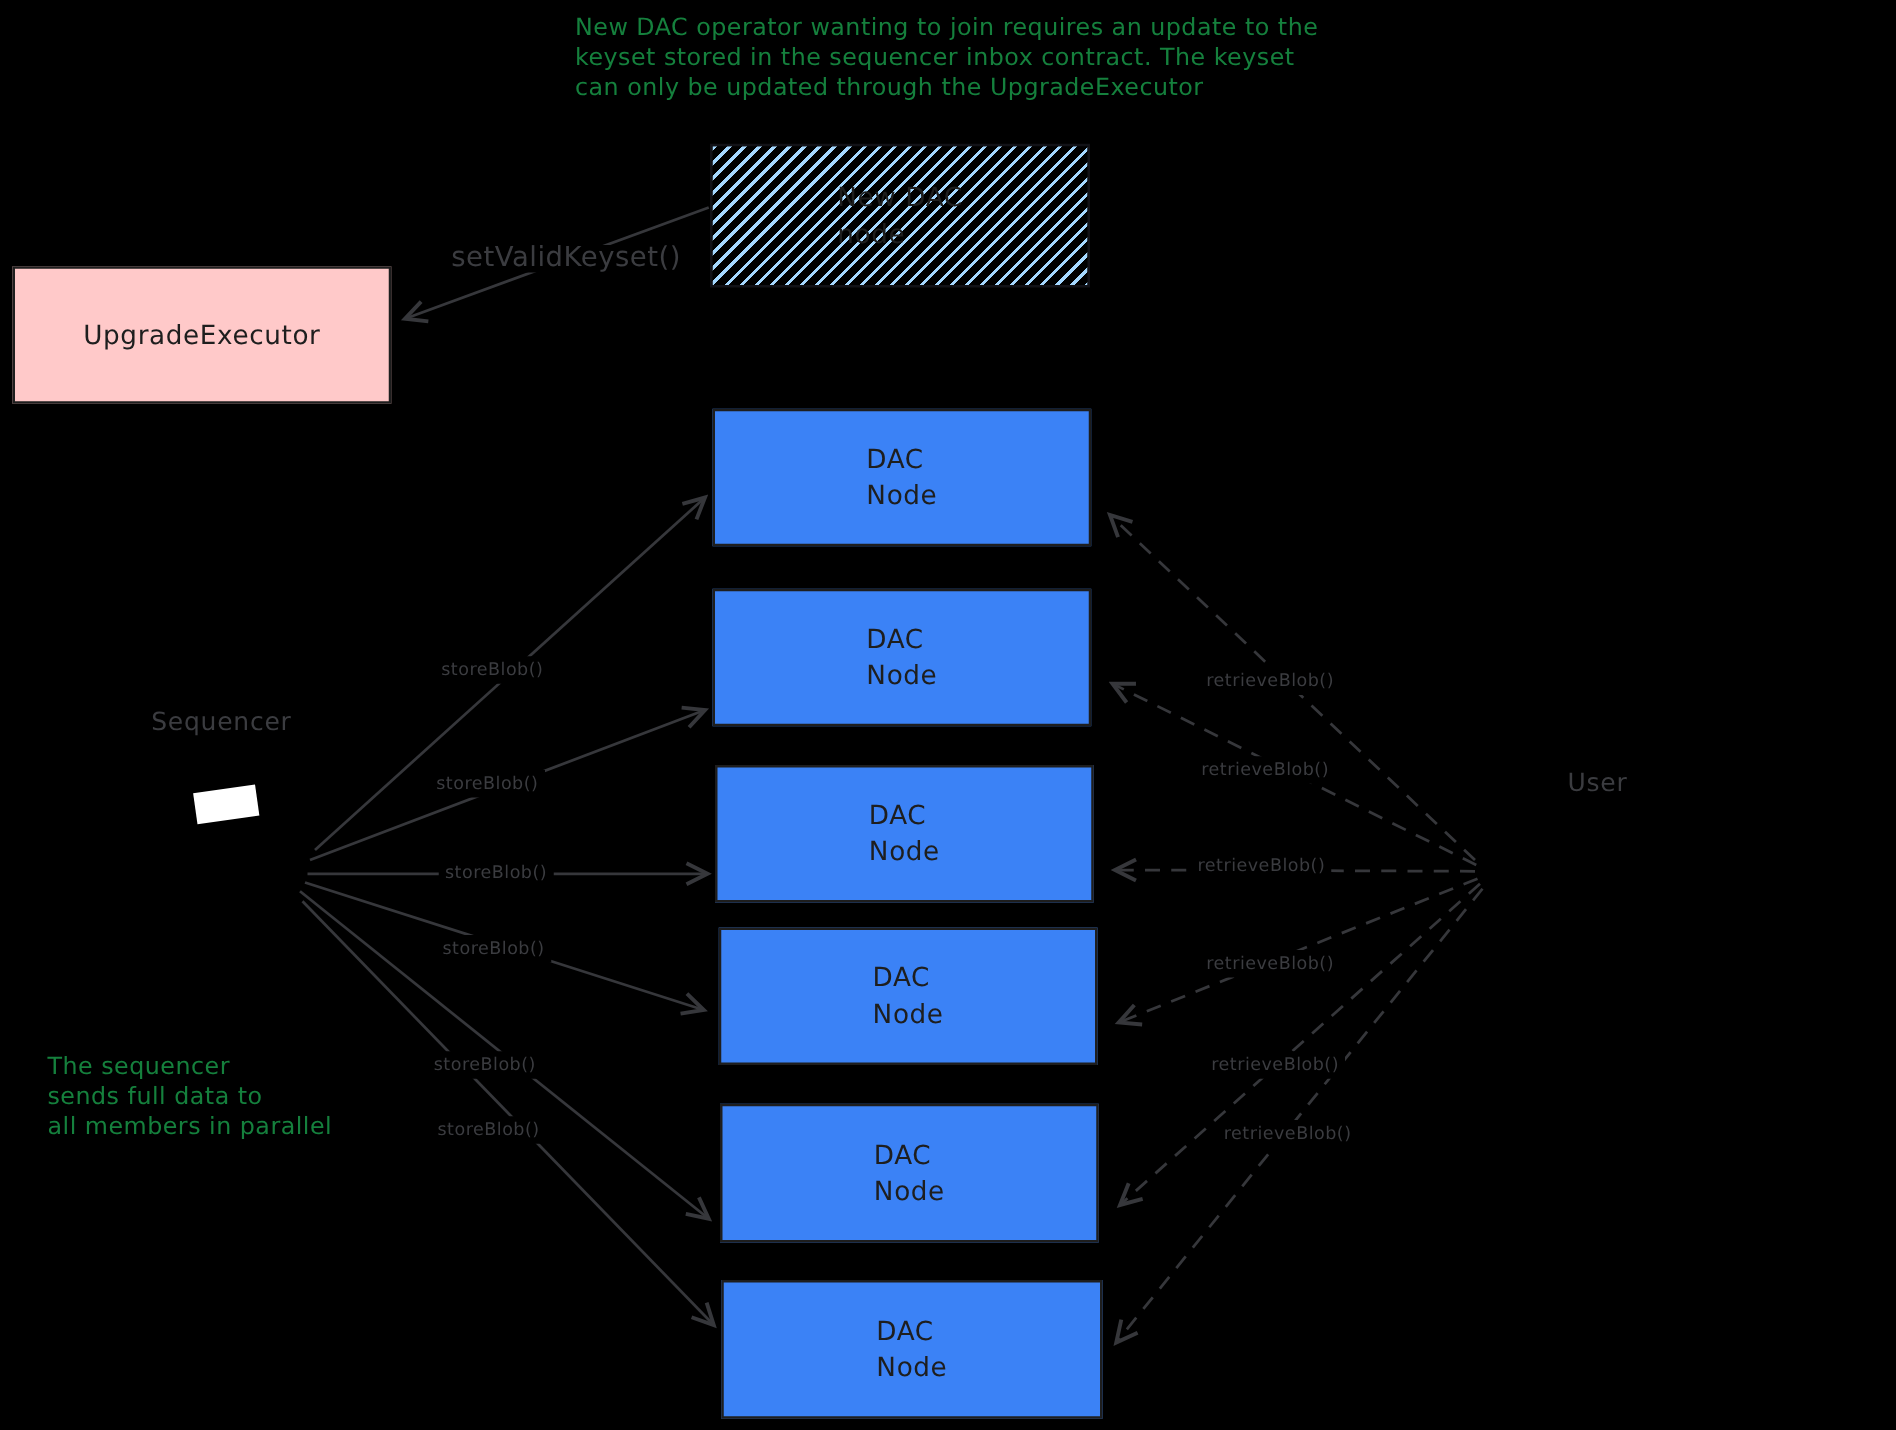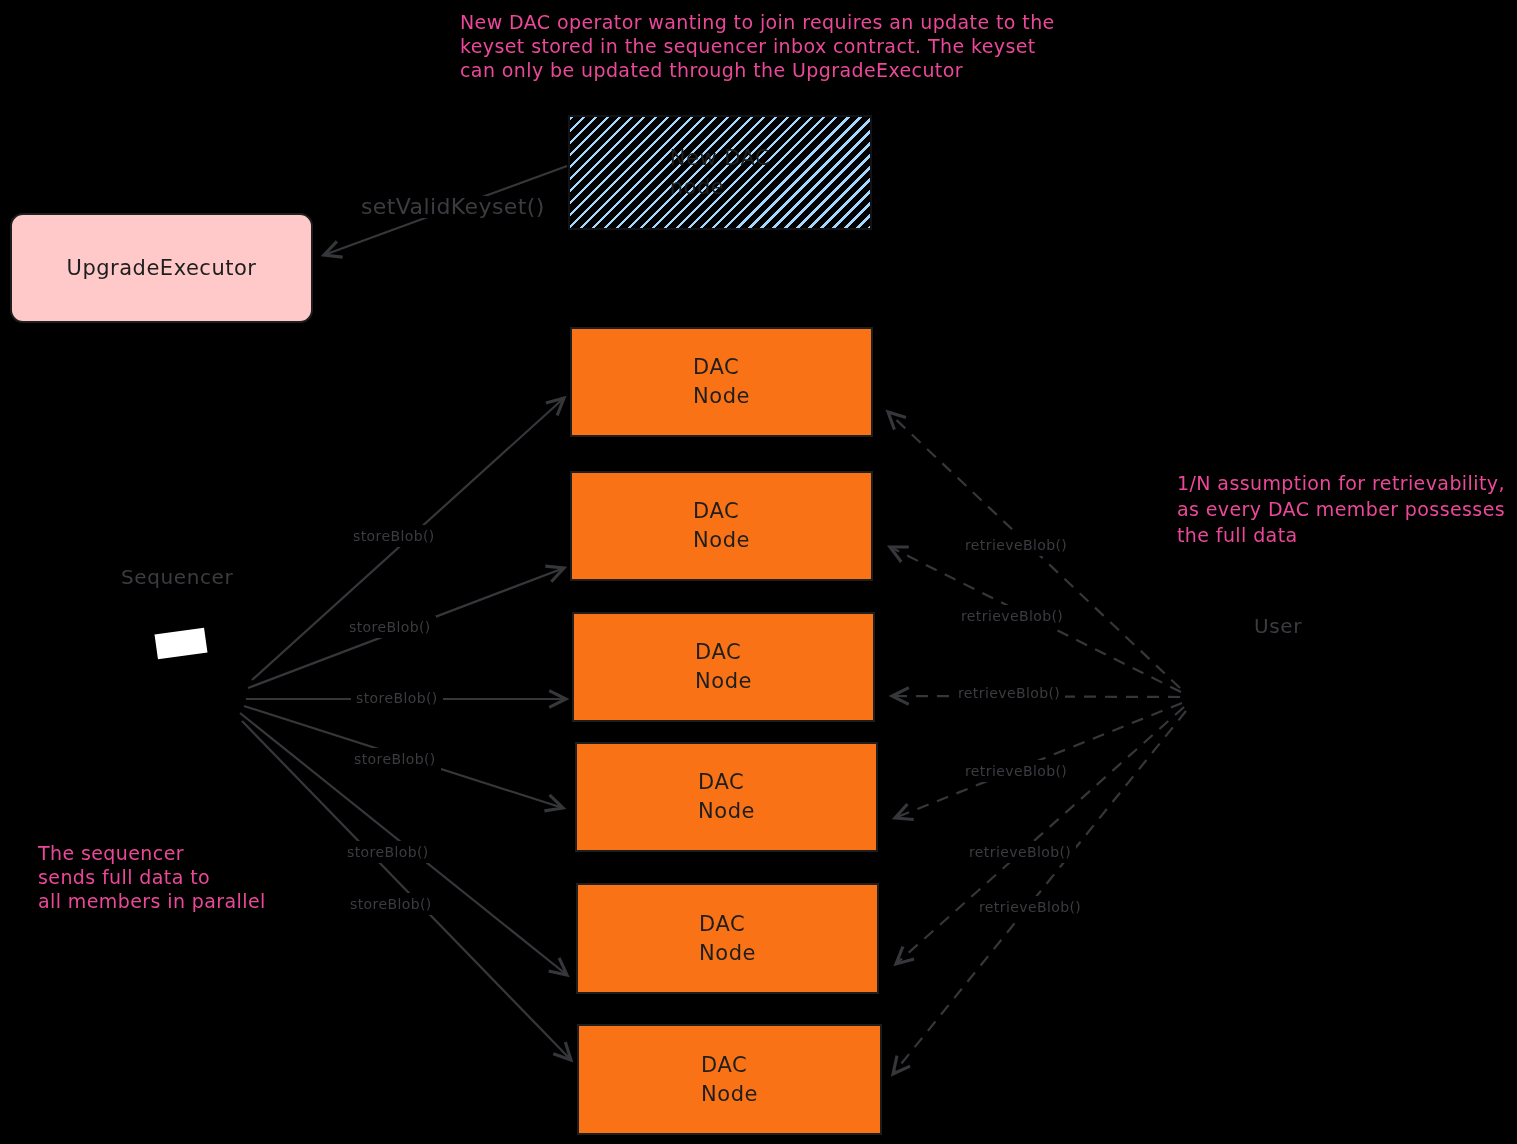"New DAC operator wanting to" .note { color: #ec4899 -> #15803d }
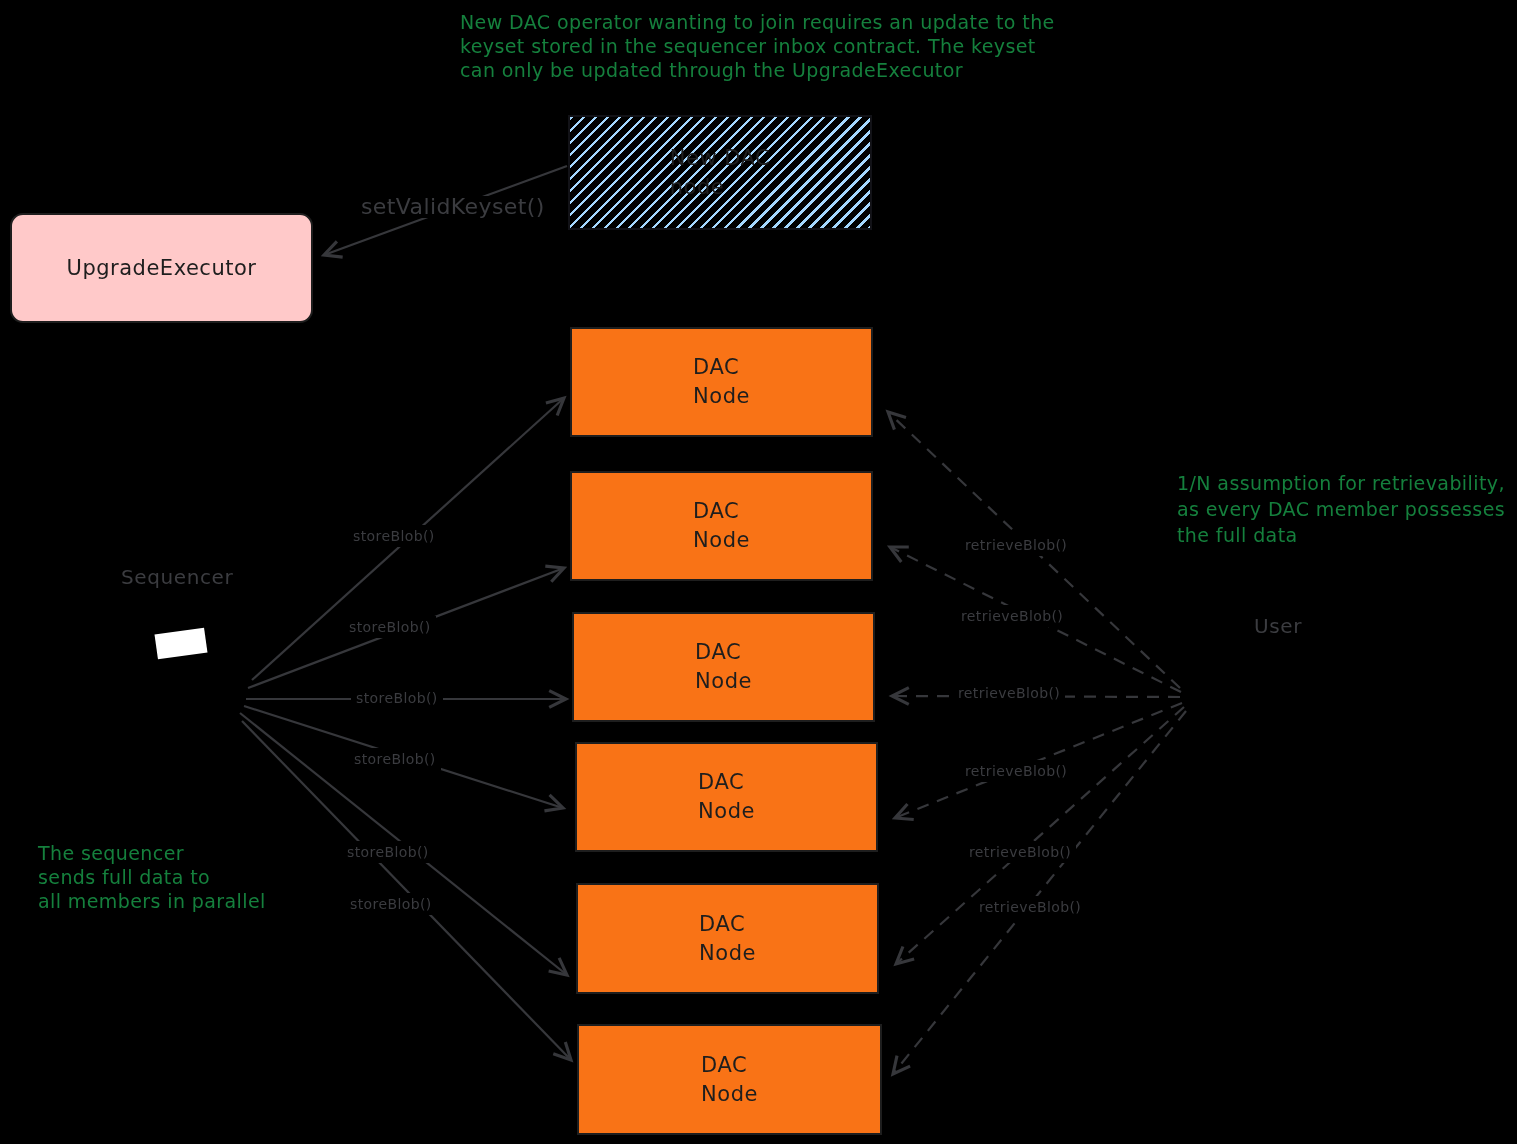"UpgradeExecutor" div.box { border-radius: 13px -> none }
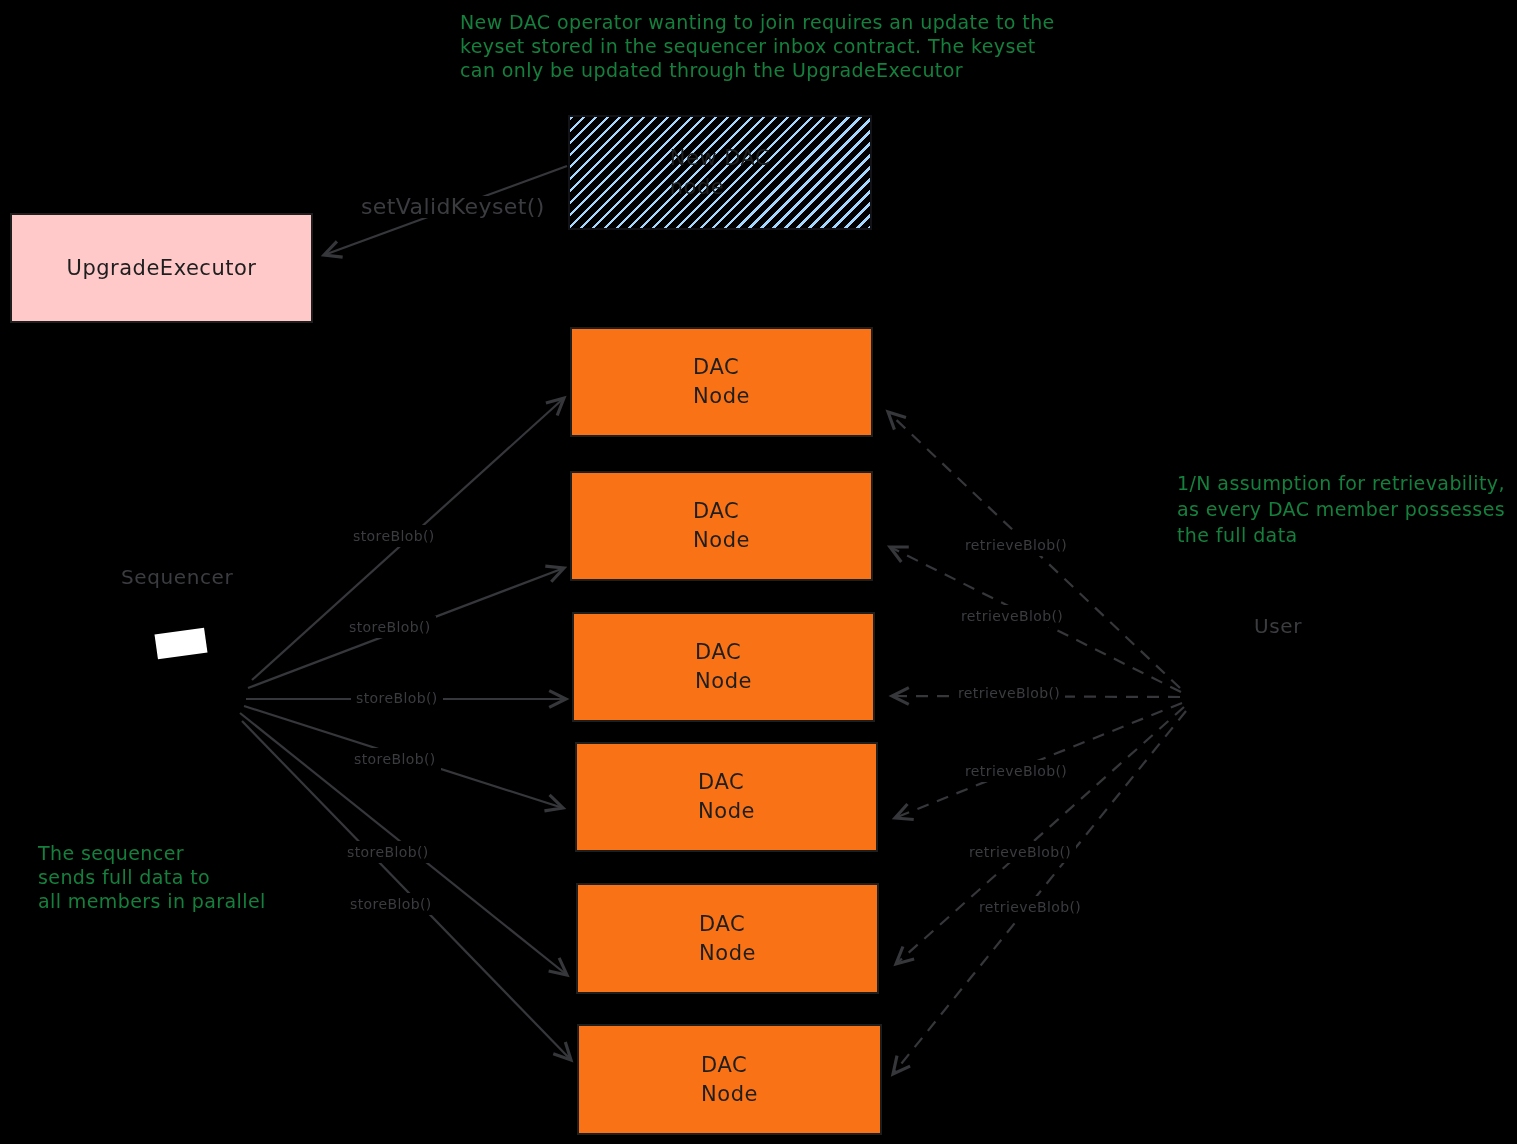"DAC" .box.blue { background: #f97316 -> #3b82f6 }
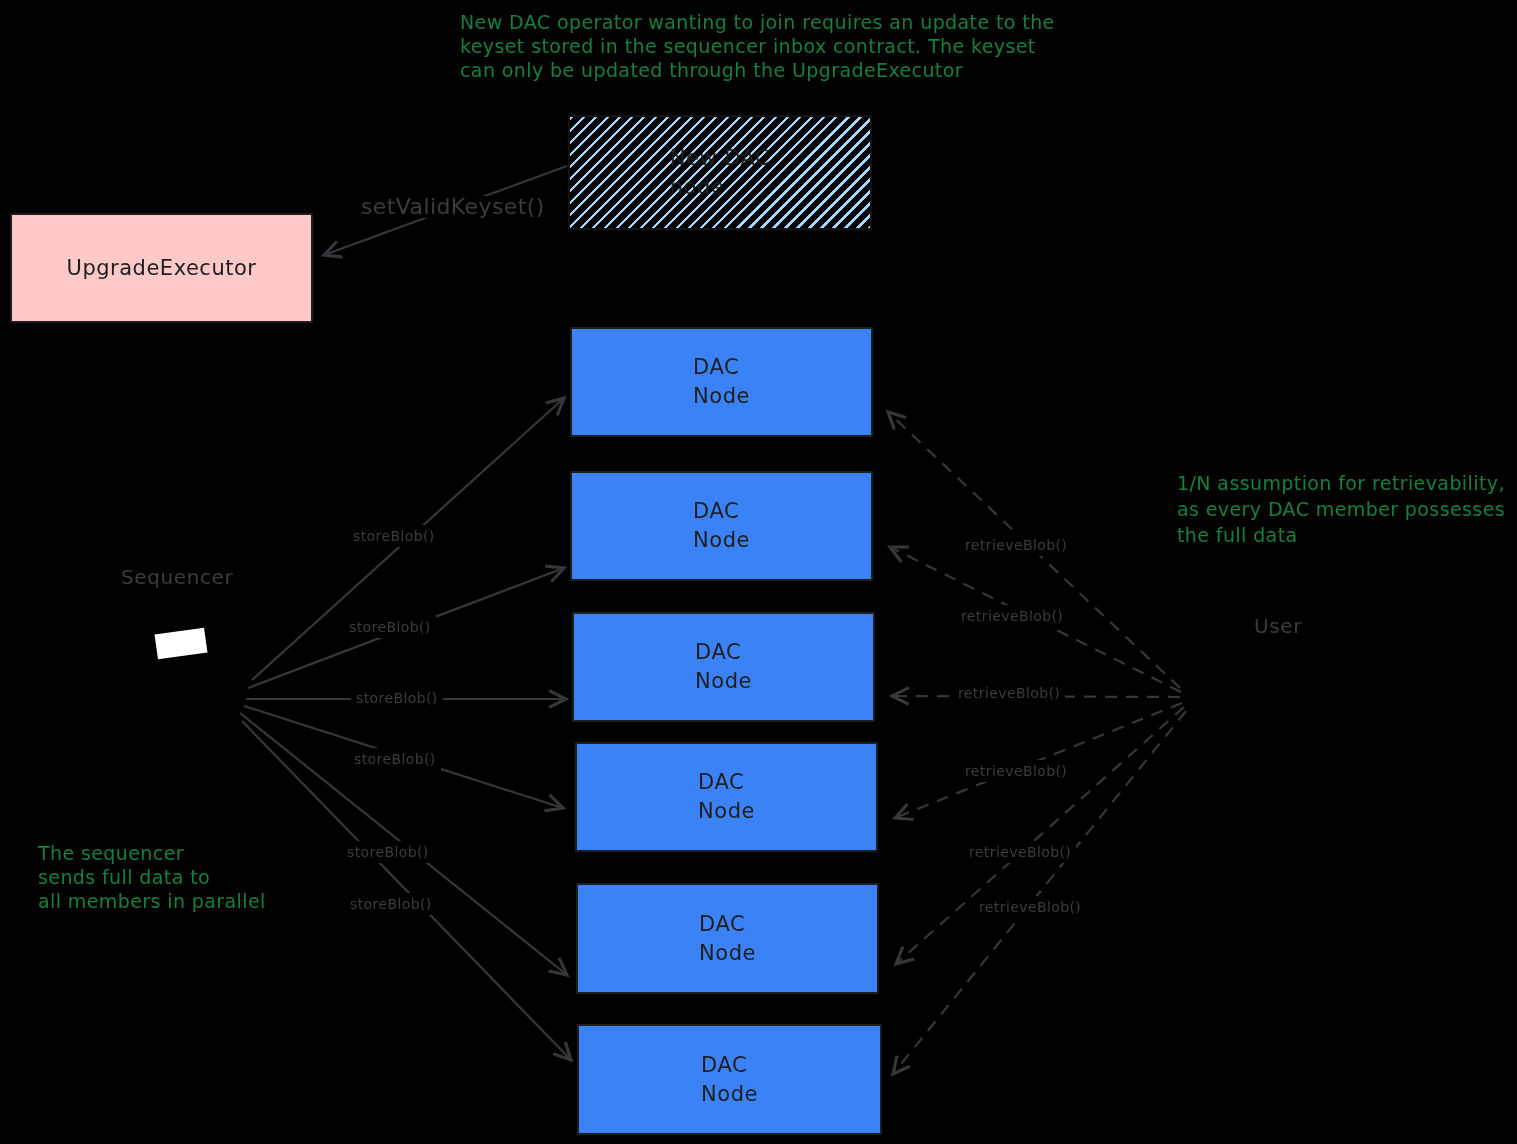"1/N assumption for retrievability," div.note { html: <div>1/N assumption for retrievability, as every DAC member possesses the full data</div> -> none }
